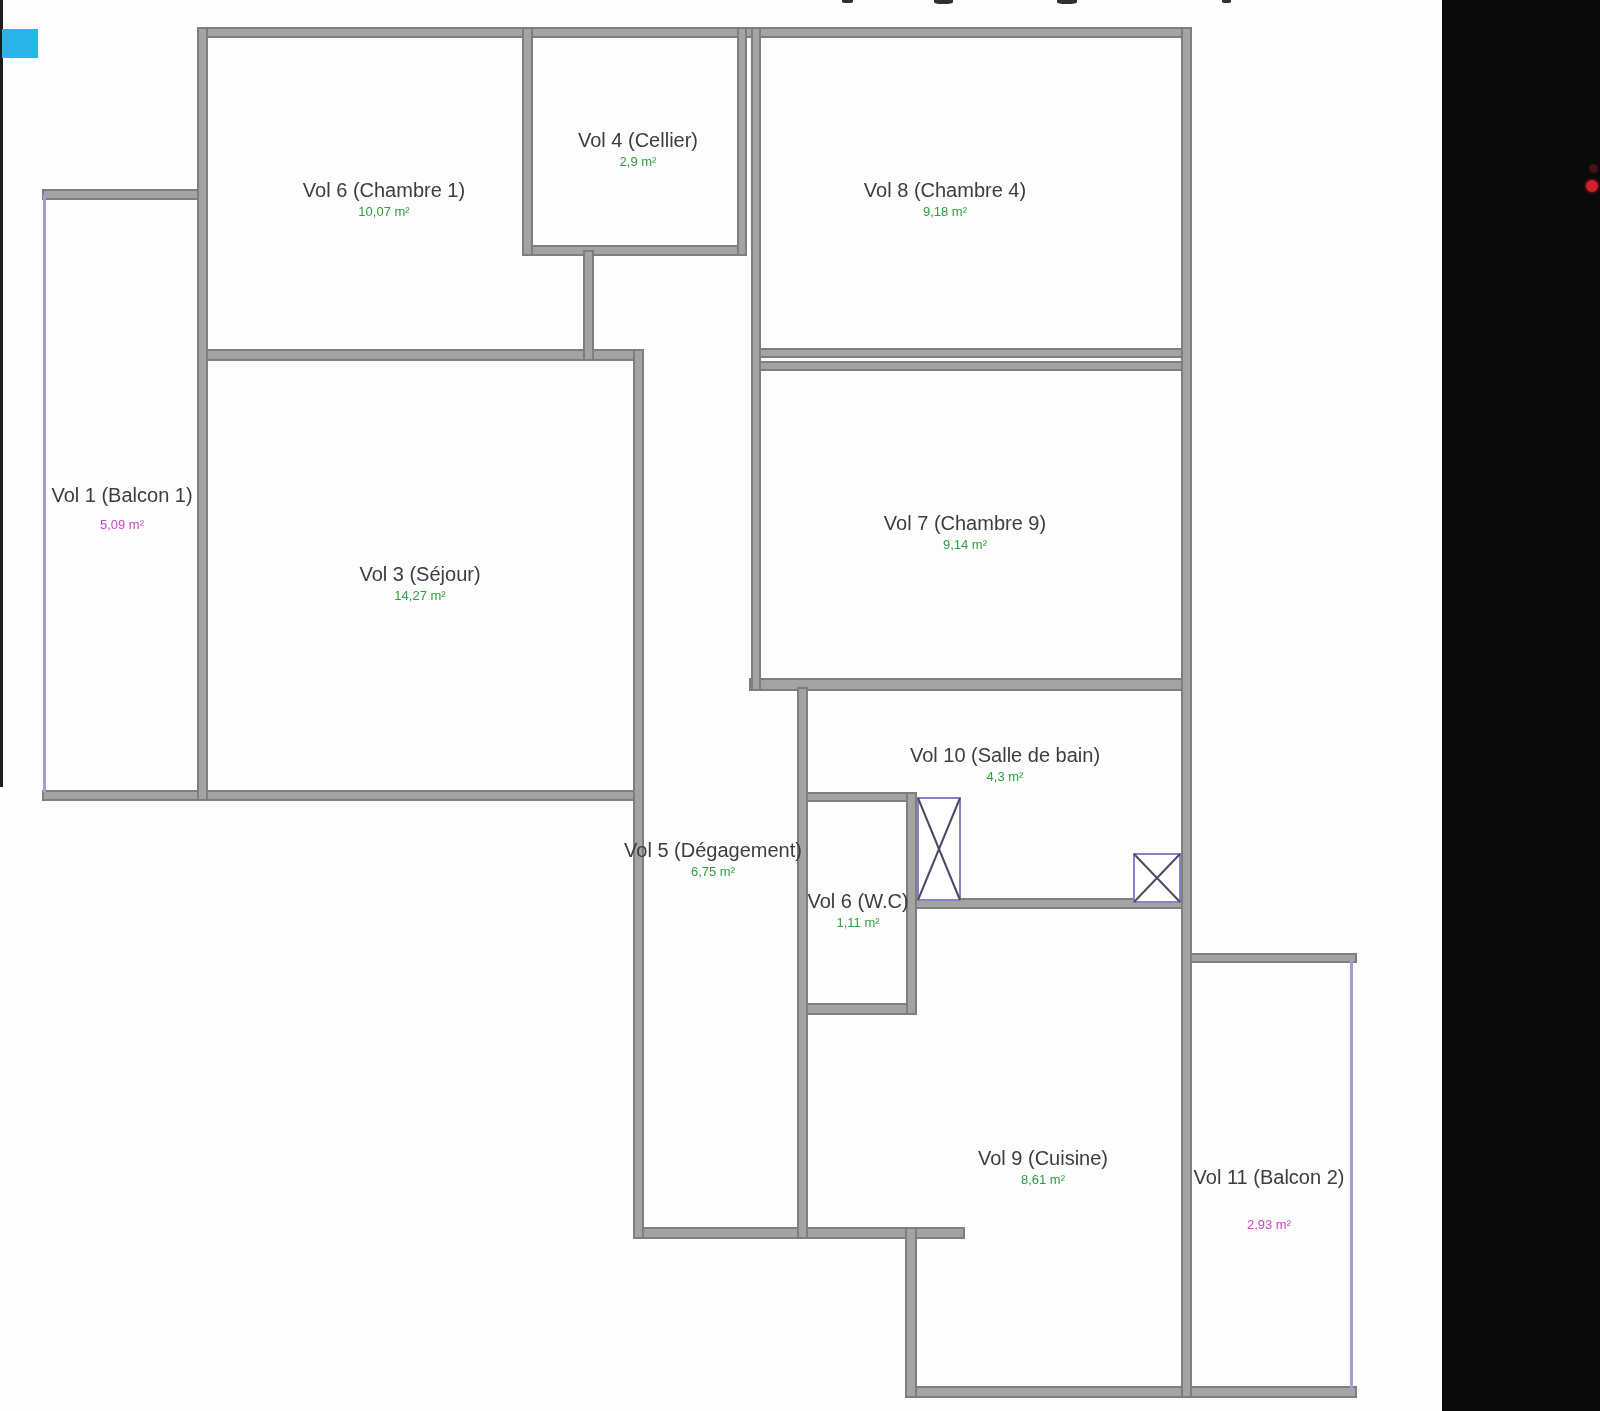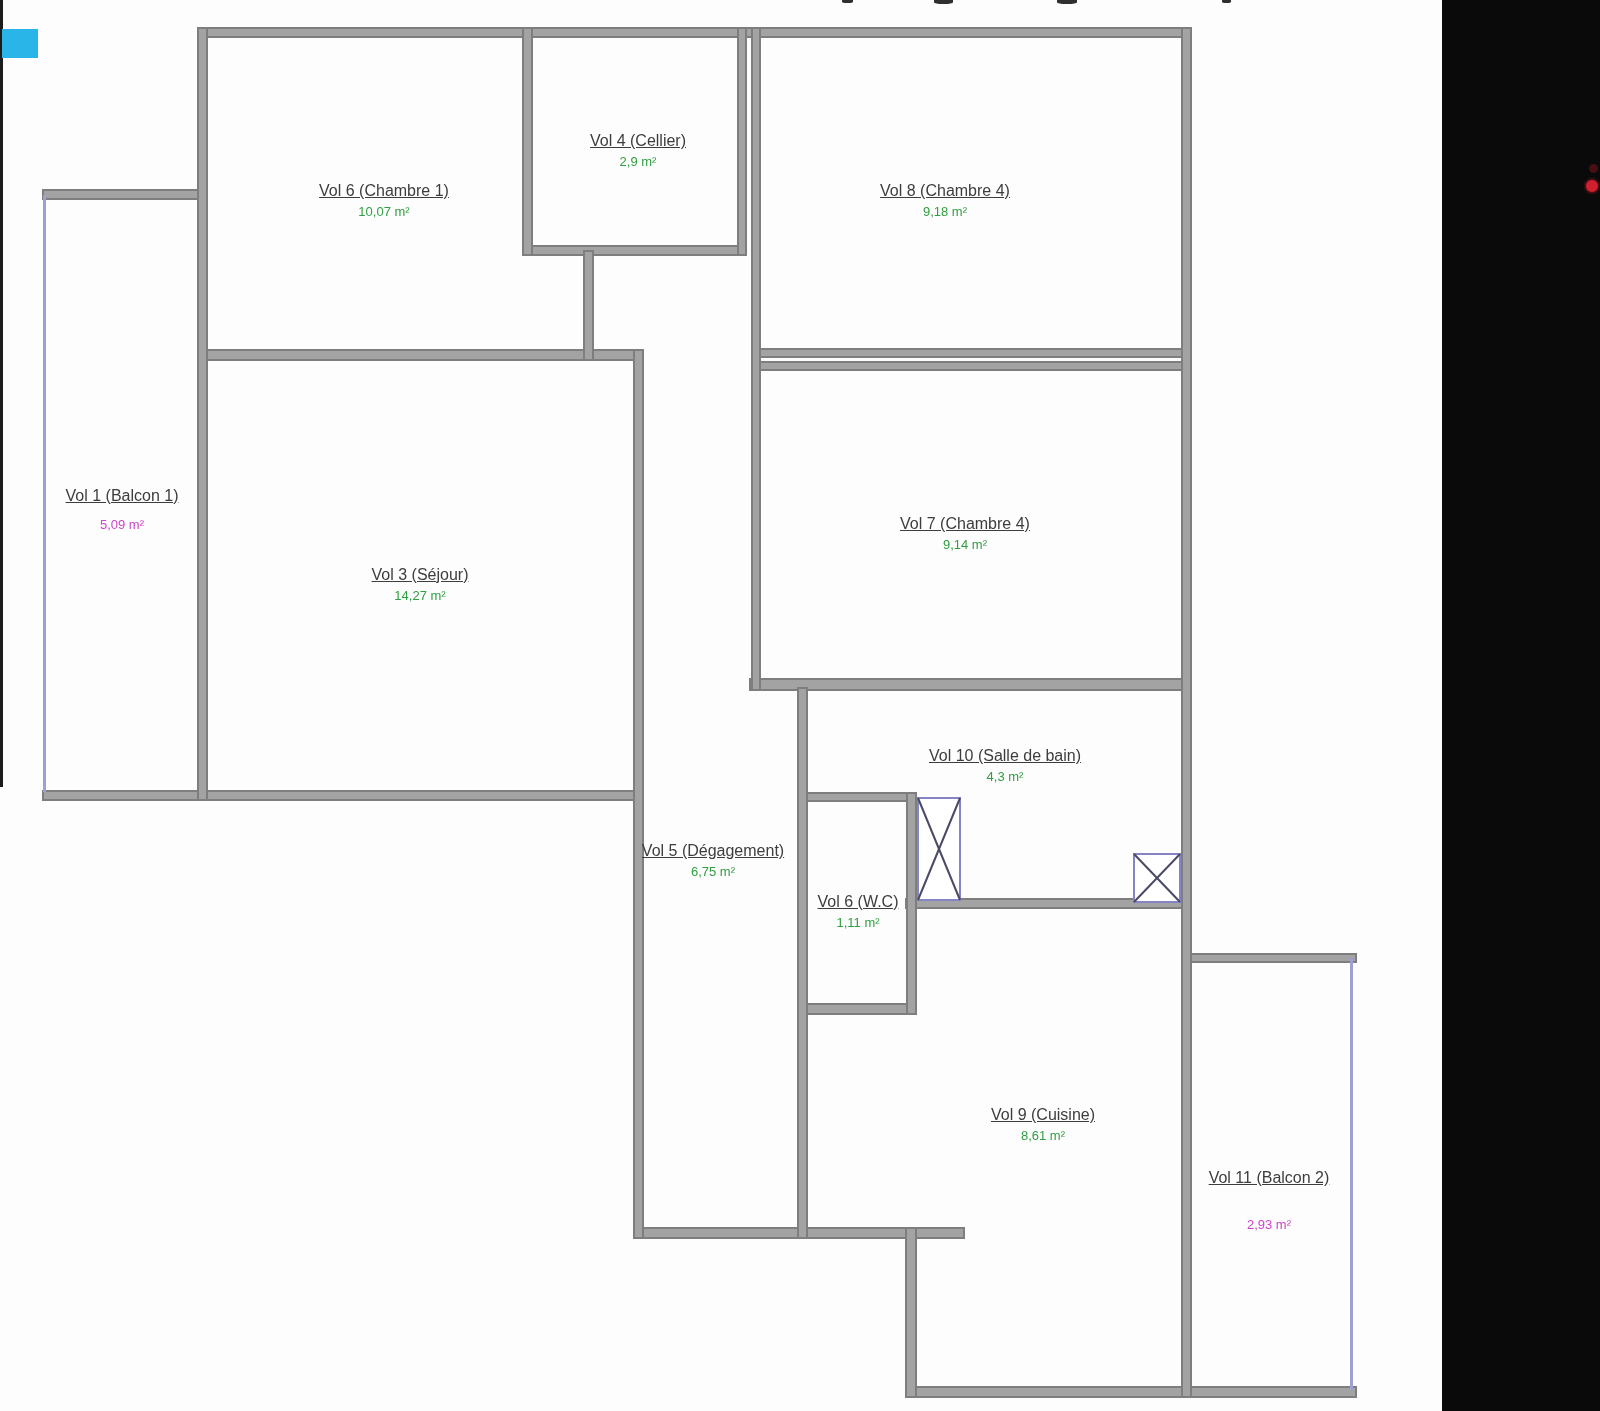"Vol 4 (Cellier)" .rname { font-size: 16px -> 20px; text-decoration: underline -> none }
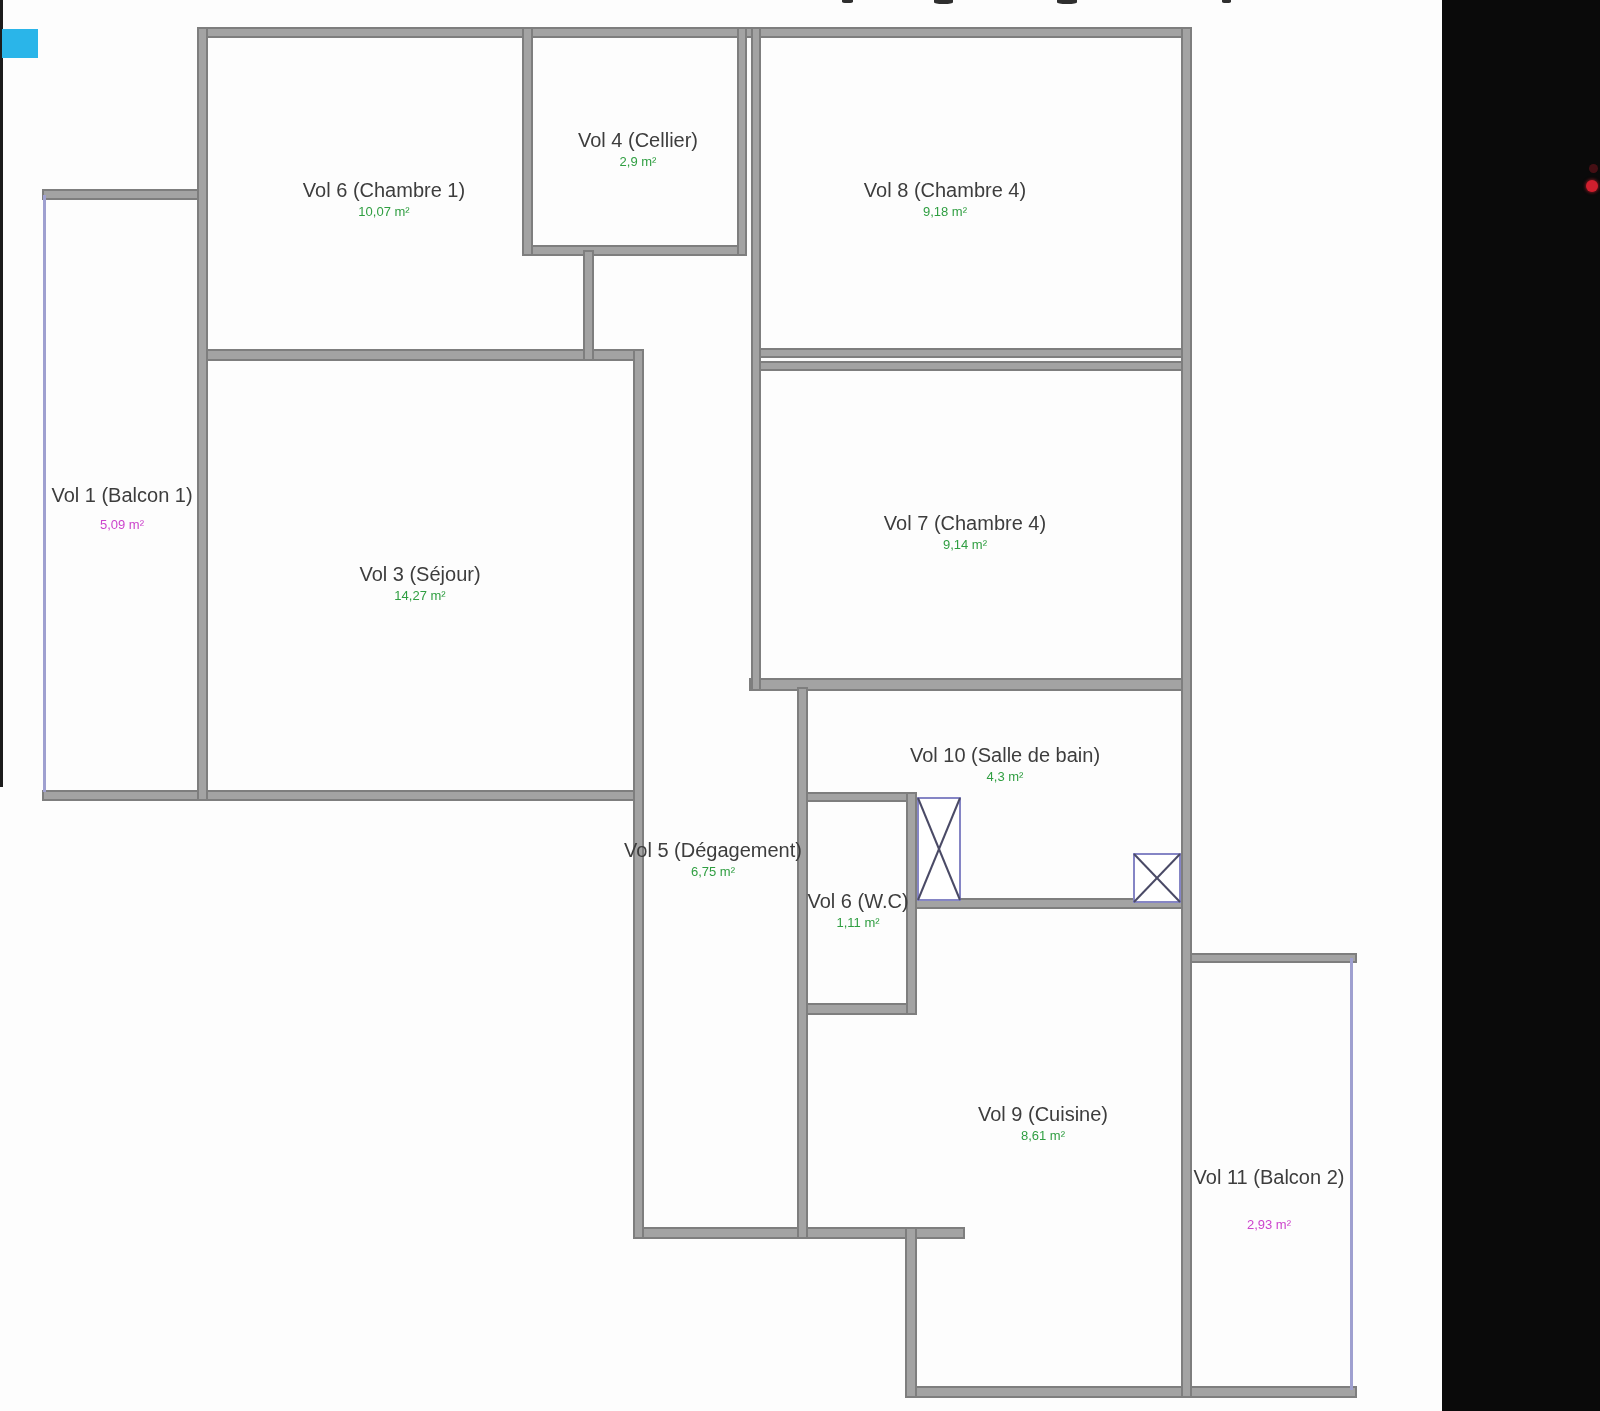"Vol 7 (Chambre 4)" span.rname { text: 4 -> 9 }
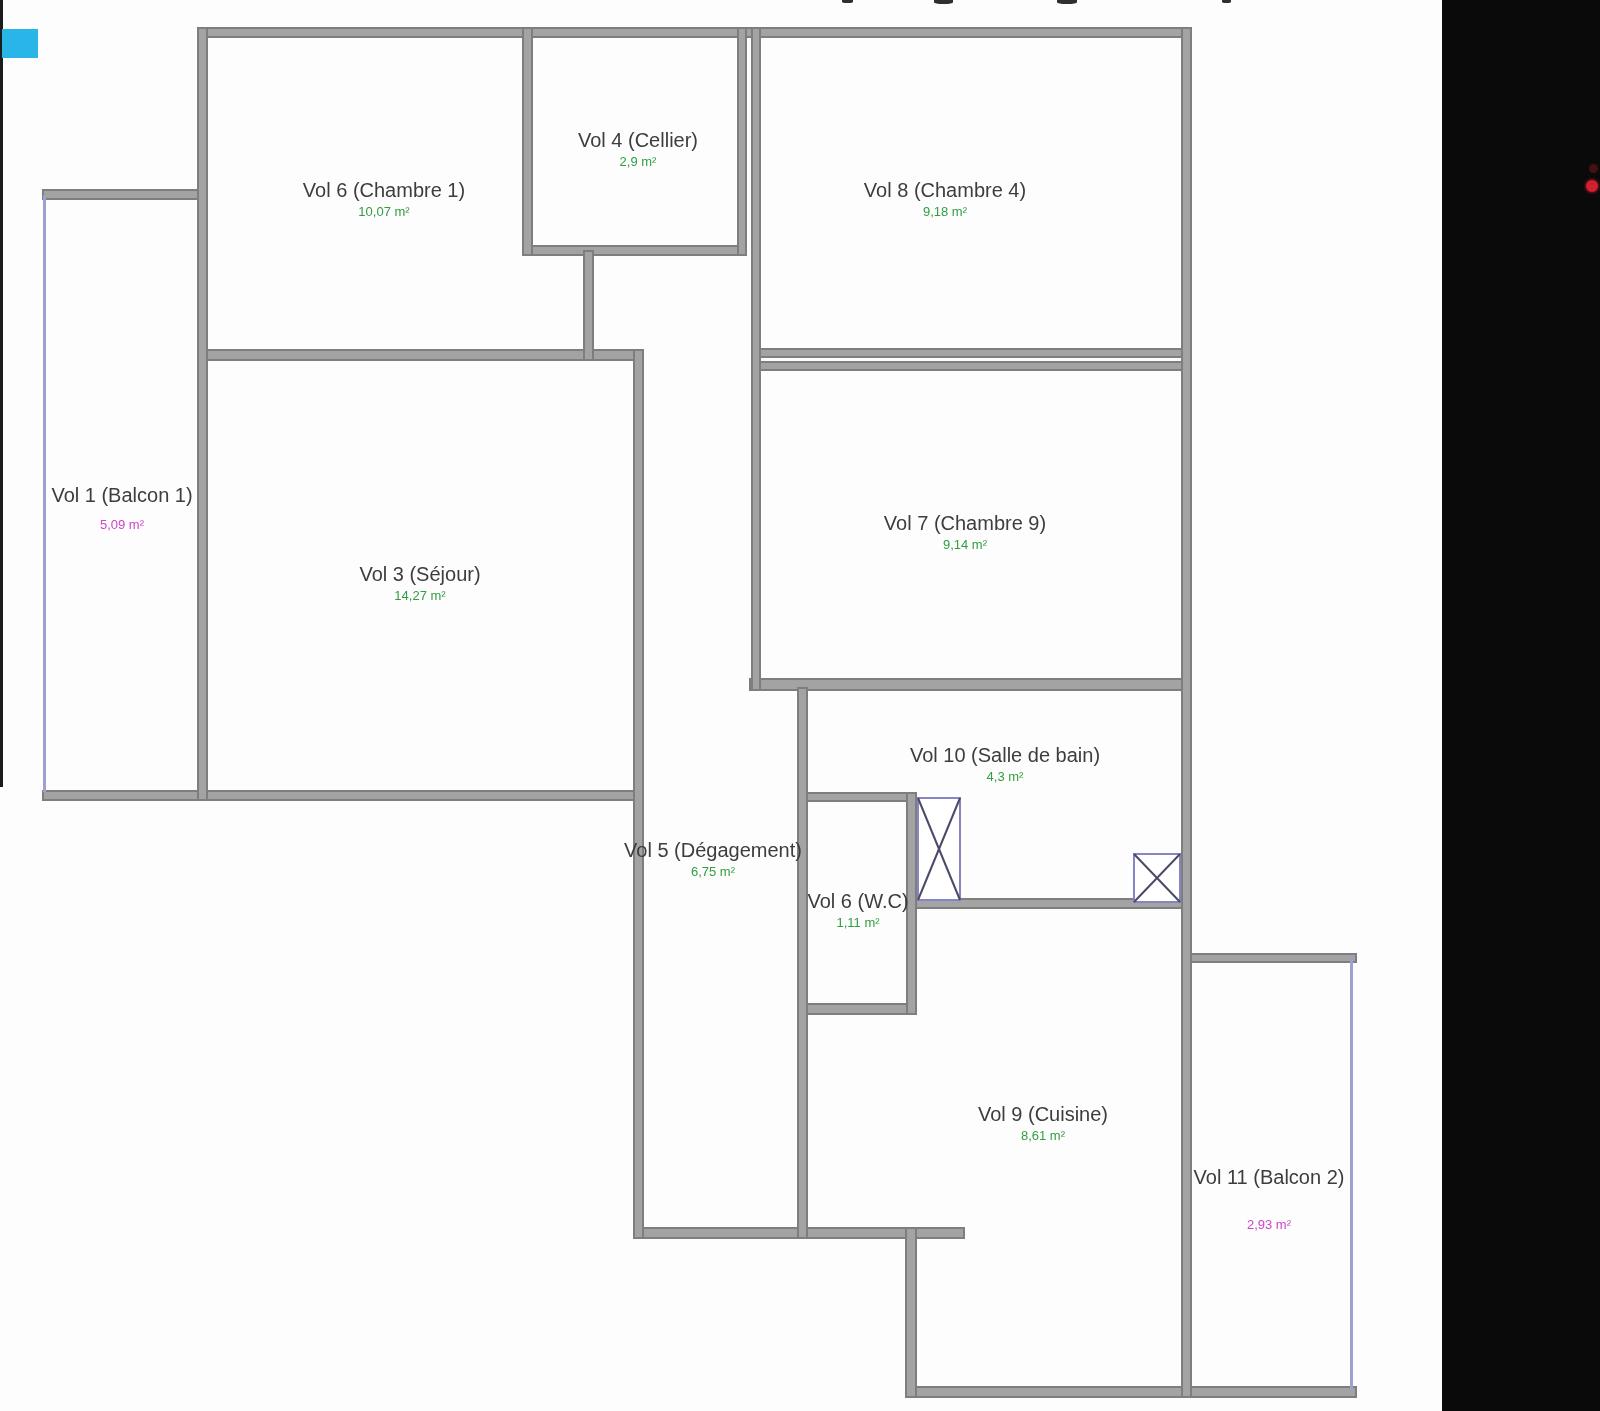"Vol 9 (Cuisine)" div.room-label { top: 1104px -> 1148px }
